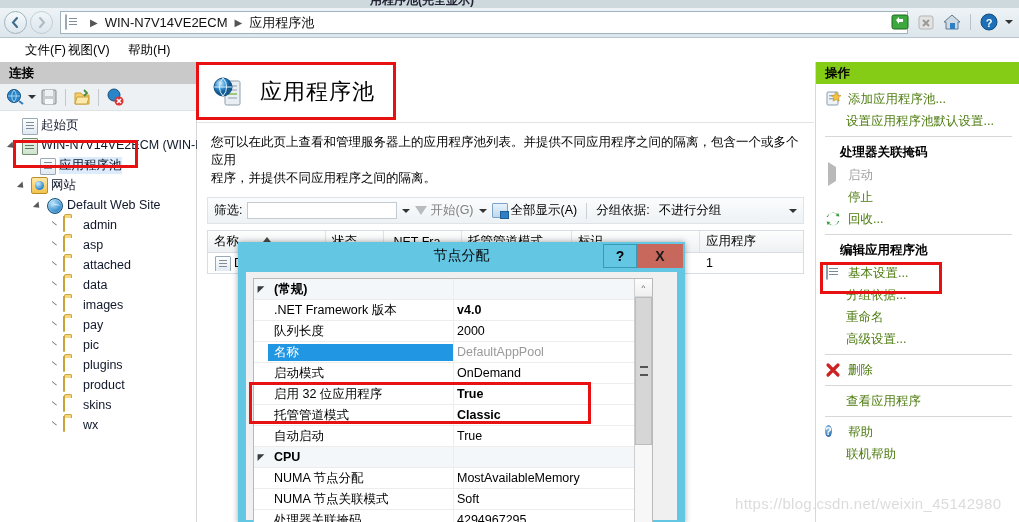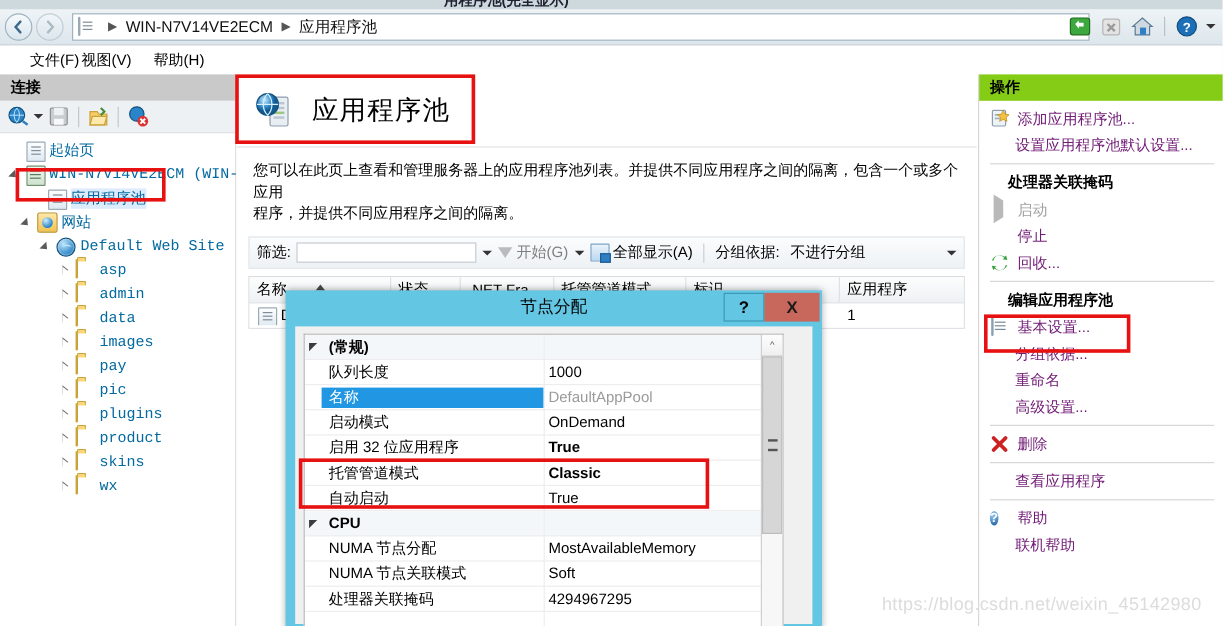"添加应用程序池..." .arow .alink { color: #701a75 -> #4d7c0f }
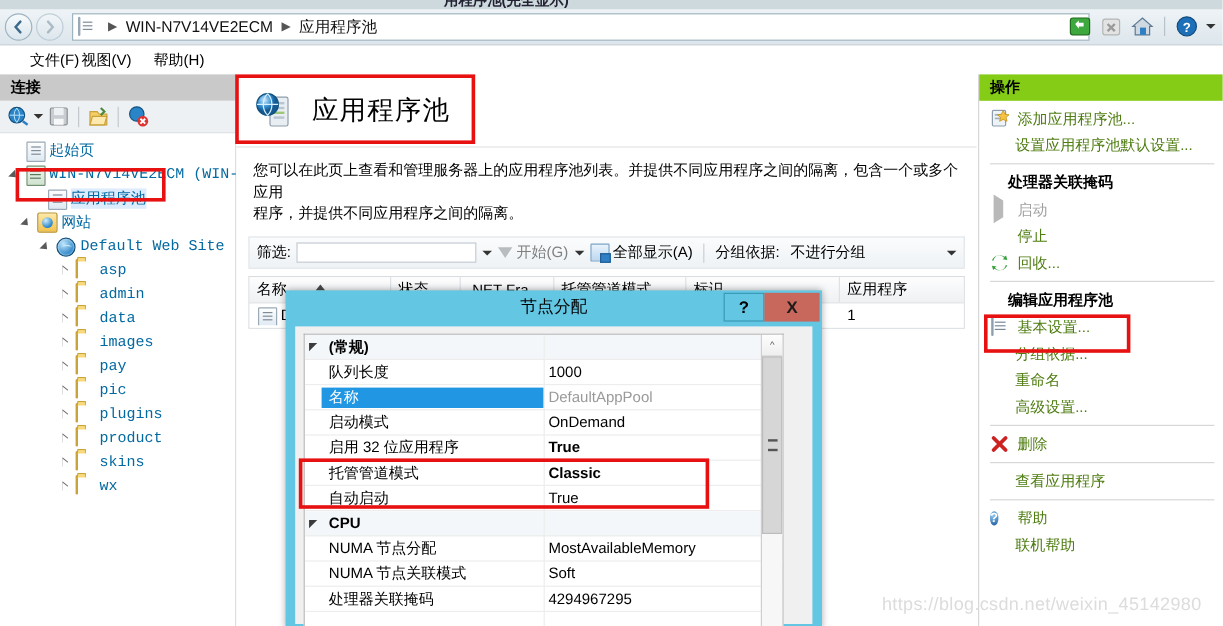"起始页" .tlabel { color: #0369a1 -> #0f172a; font-family: Liberation Mono, monospace -> none }
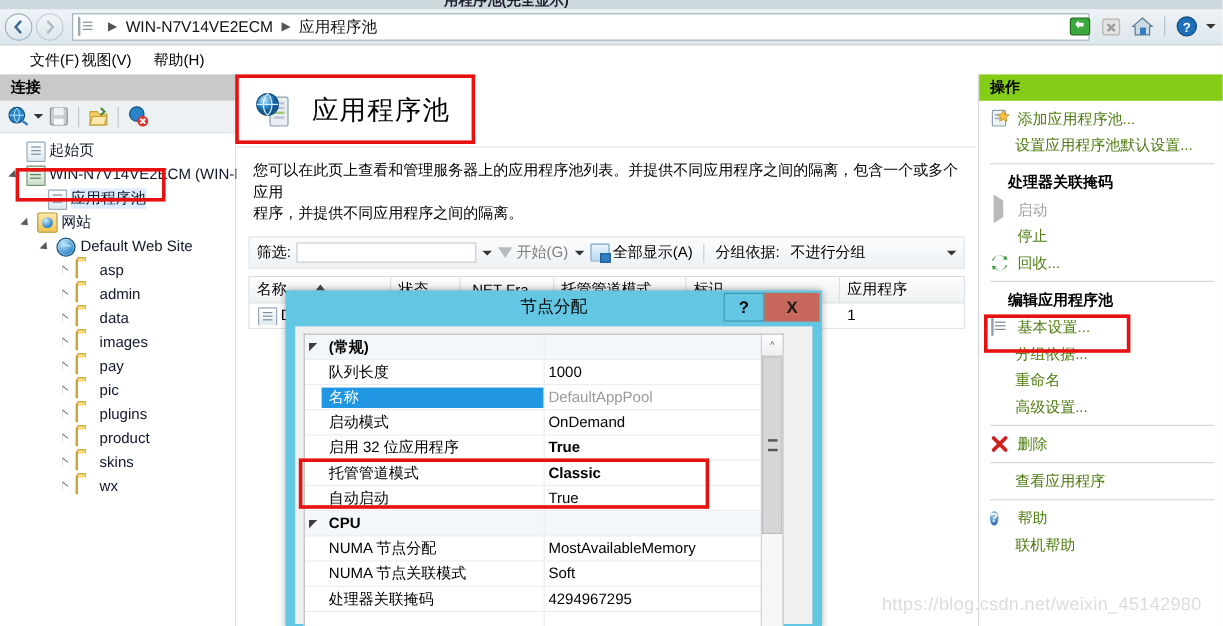"asp" div.tnode { order: before "admin" -> after "admin" }
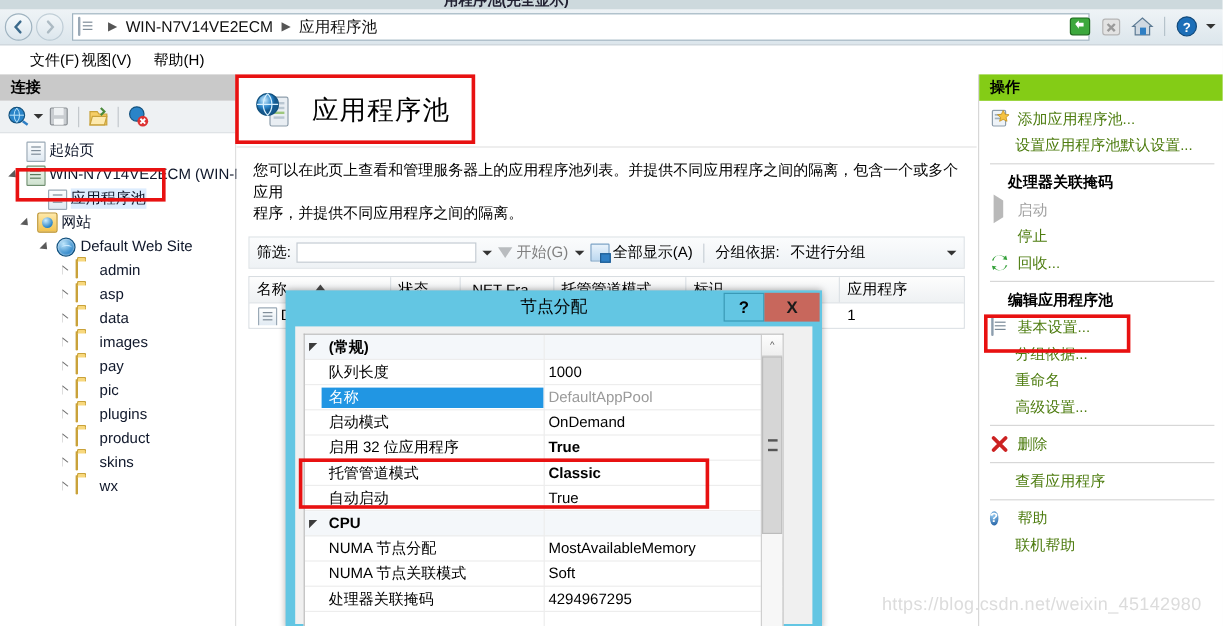"attached" div.tnode { html: none -> <div> <span></span> <span><span></span></span> <span>attached</span> </div> }
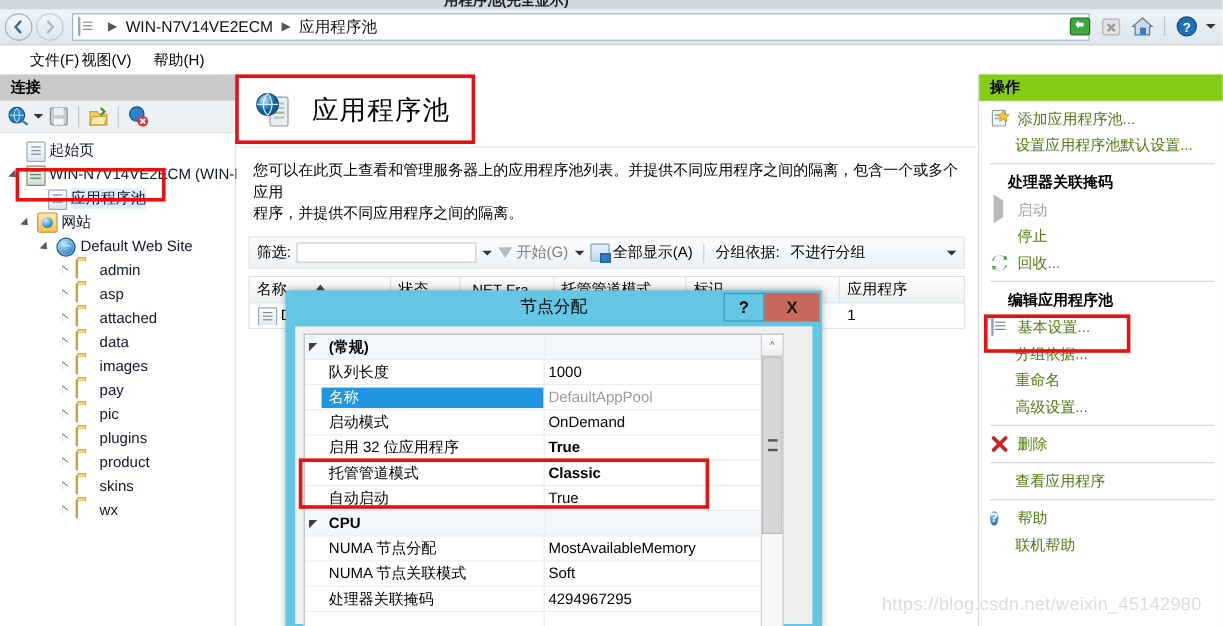".NET Framework 版本" div.grow { html: none -> <div> <span></span> <span>.NET Framework 版本</span> <span>v4.0</span> </div> }
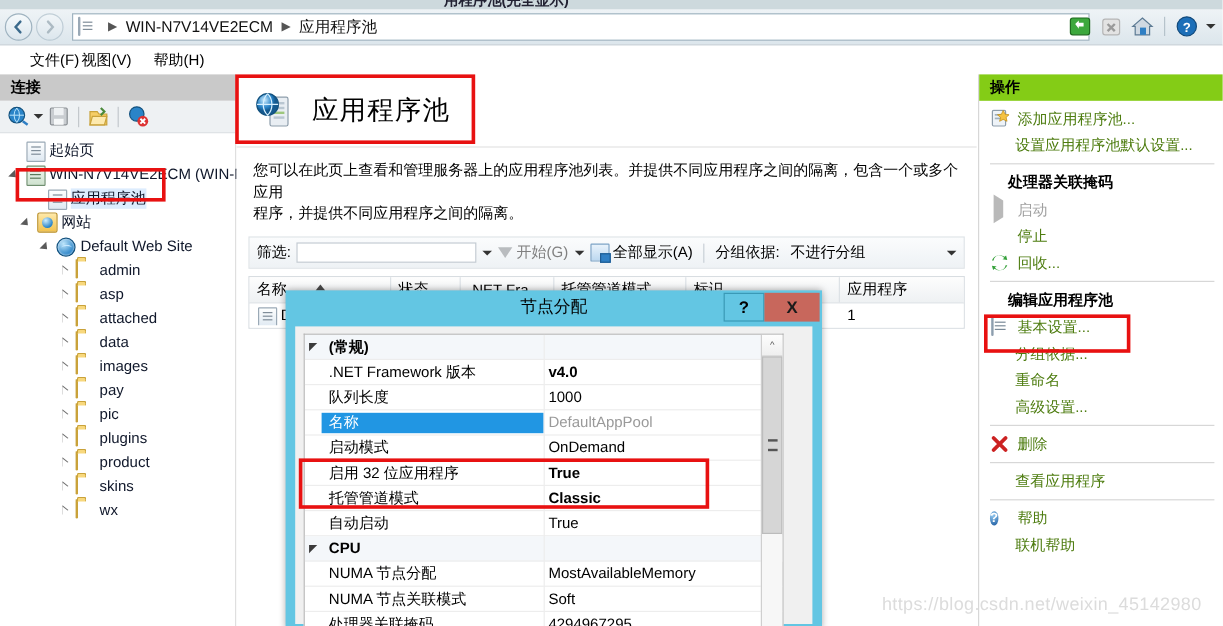"1000" span.gval { text: 1000 -> 2000 }
